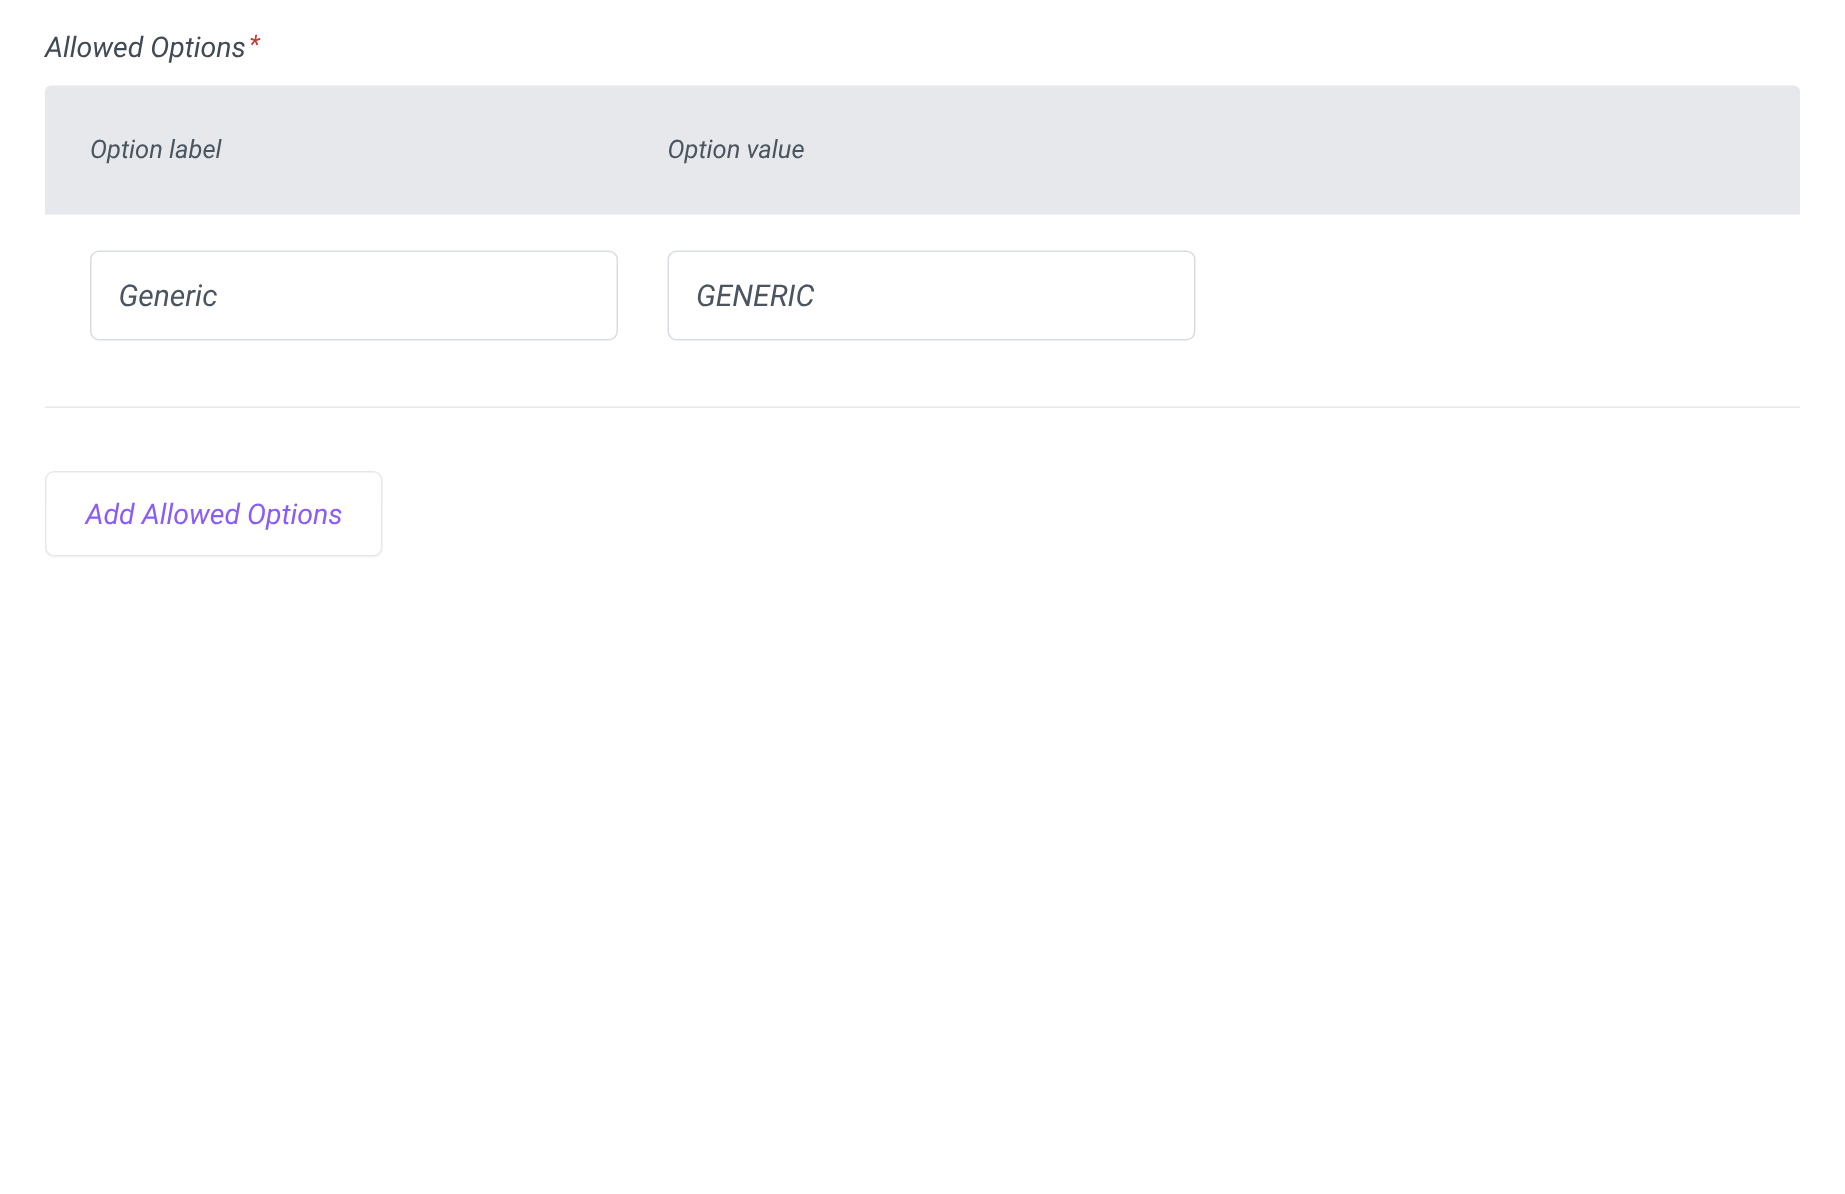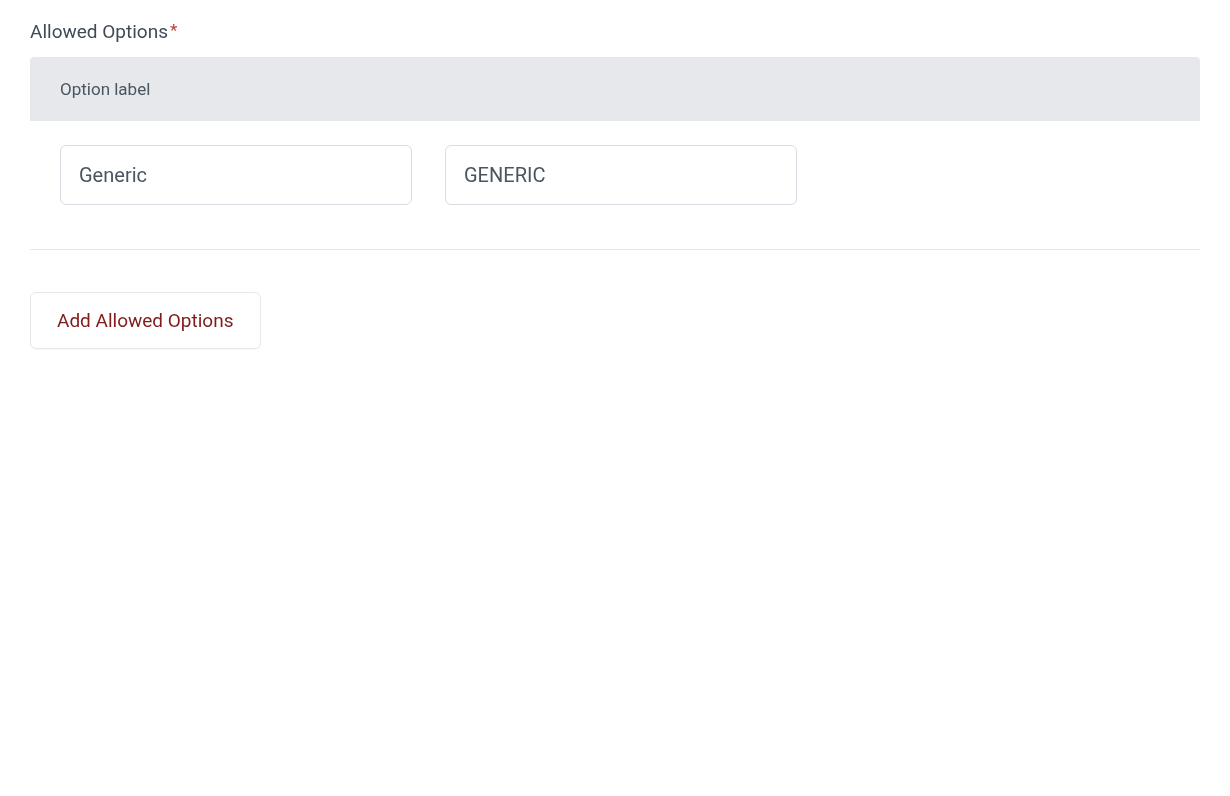"Allowed Options*" * { font-style: none -> italic }
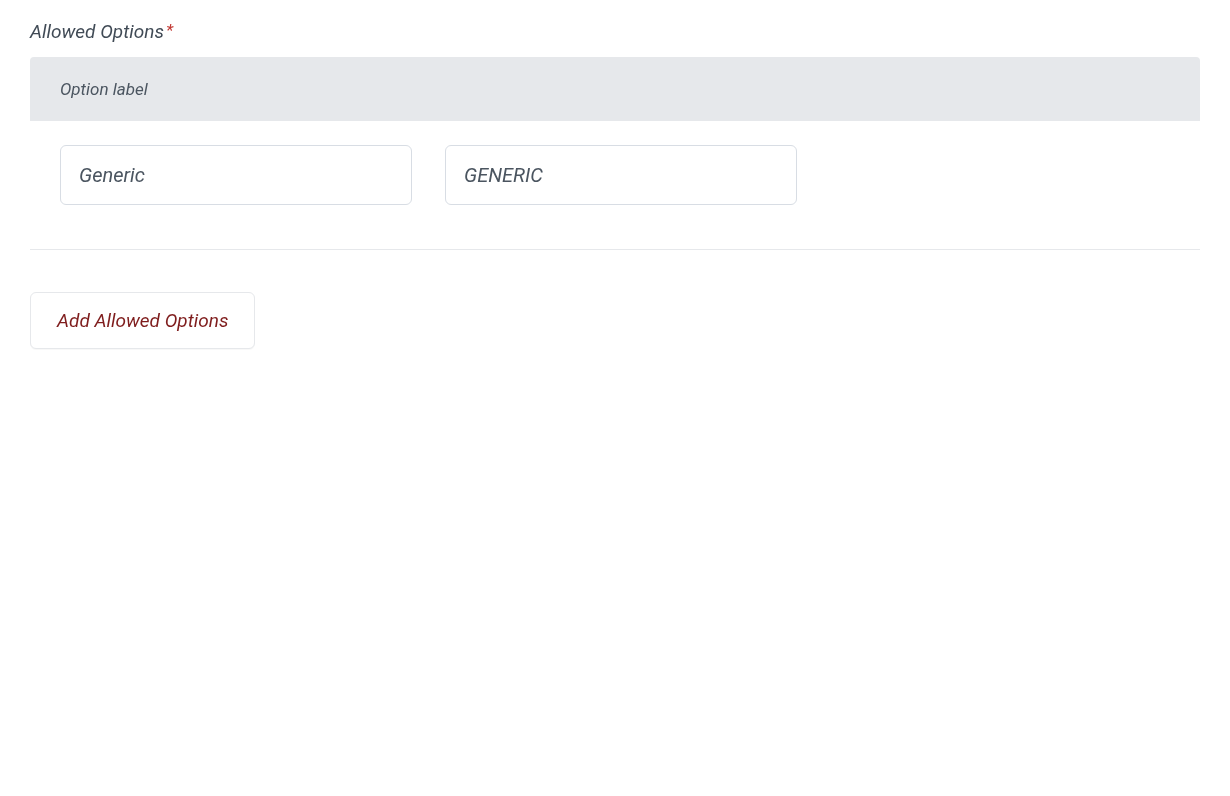"Option label" .table-header { padding: 22px 30px -> 33px 30px }
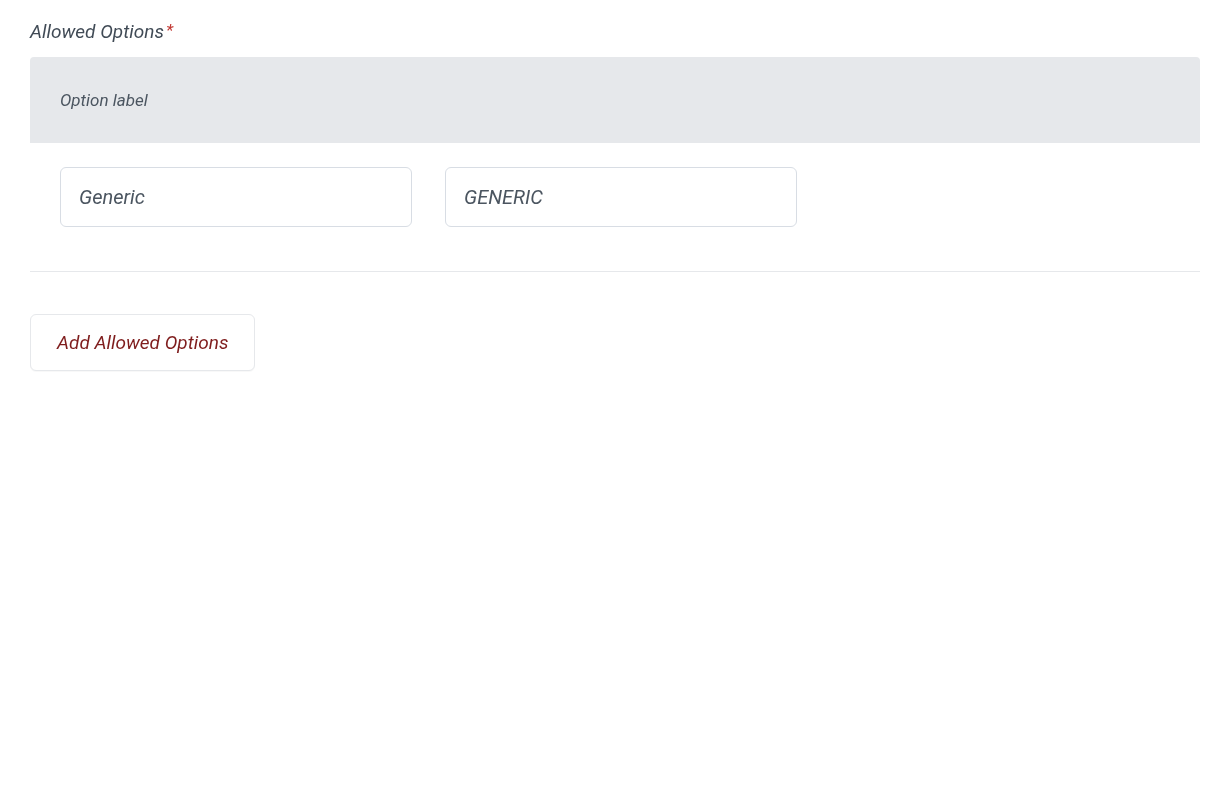"Option value" div.col-value { html: none -> <div>Option value</div> }
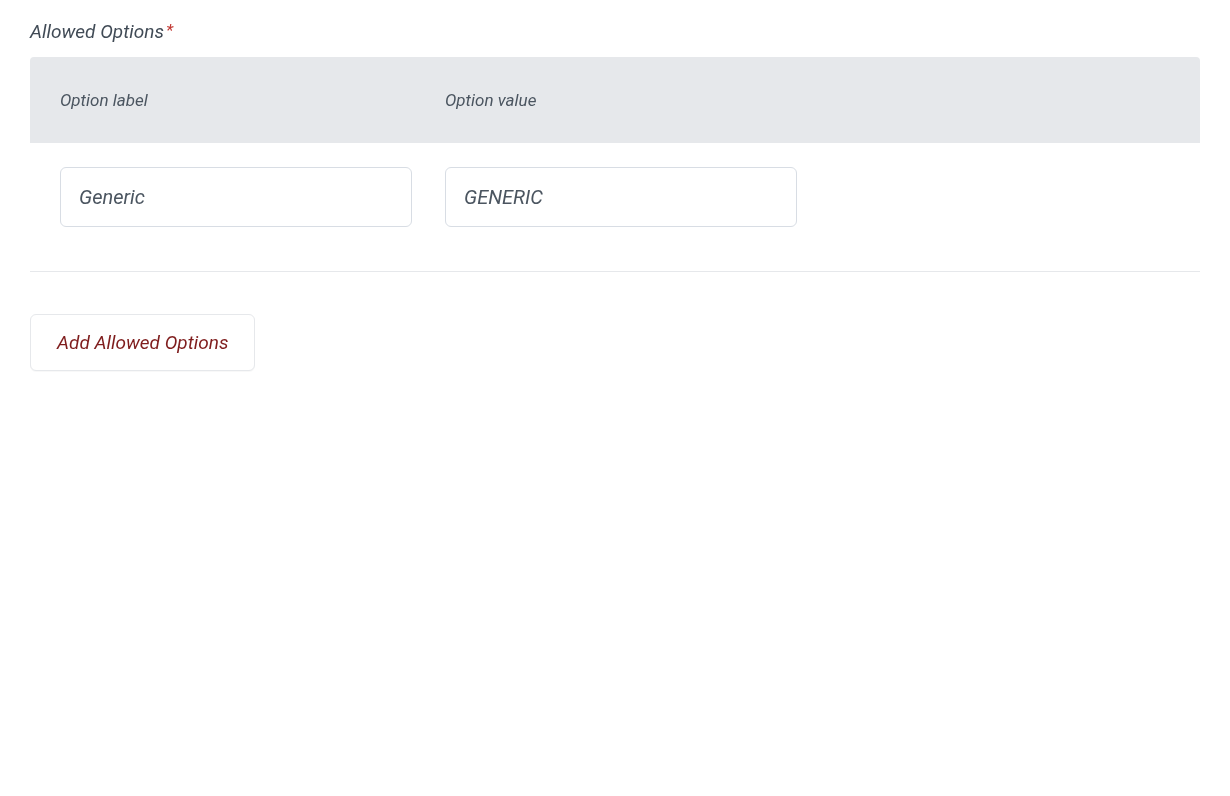"Add Allowed Options" .add-button { color: #7f1d1d -> #8b5cf6 }
